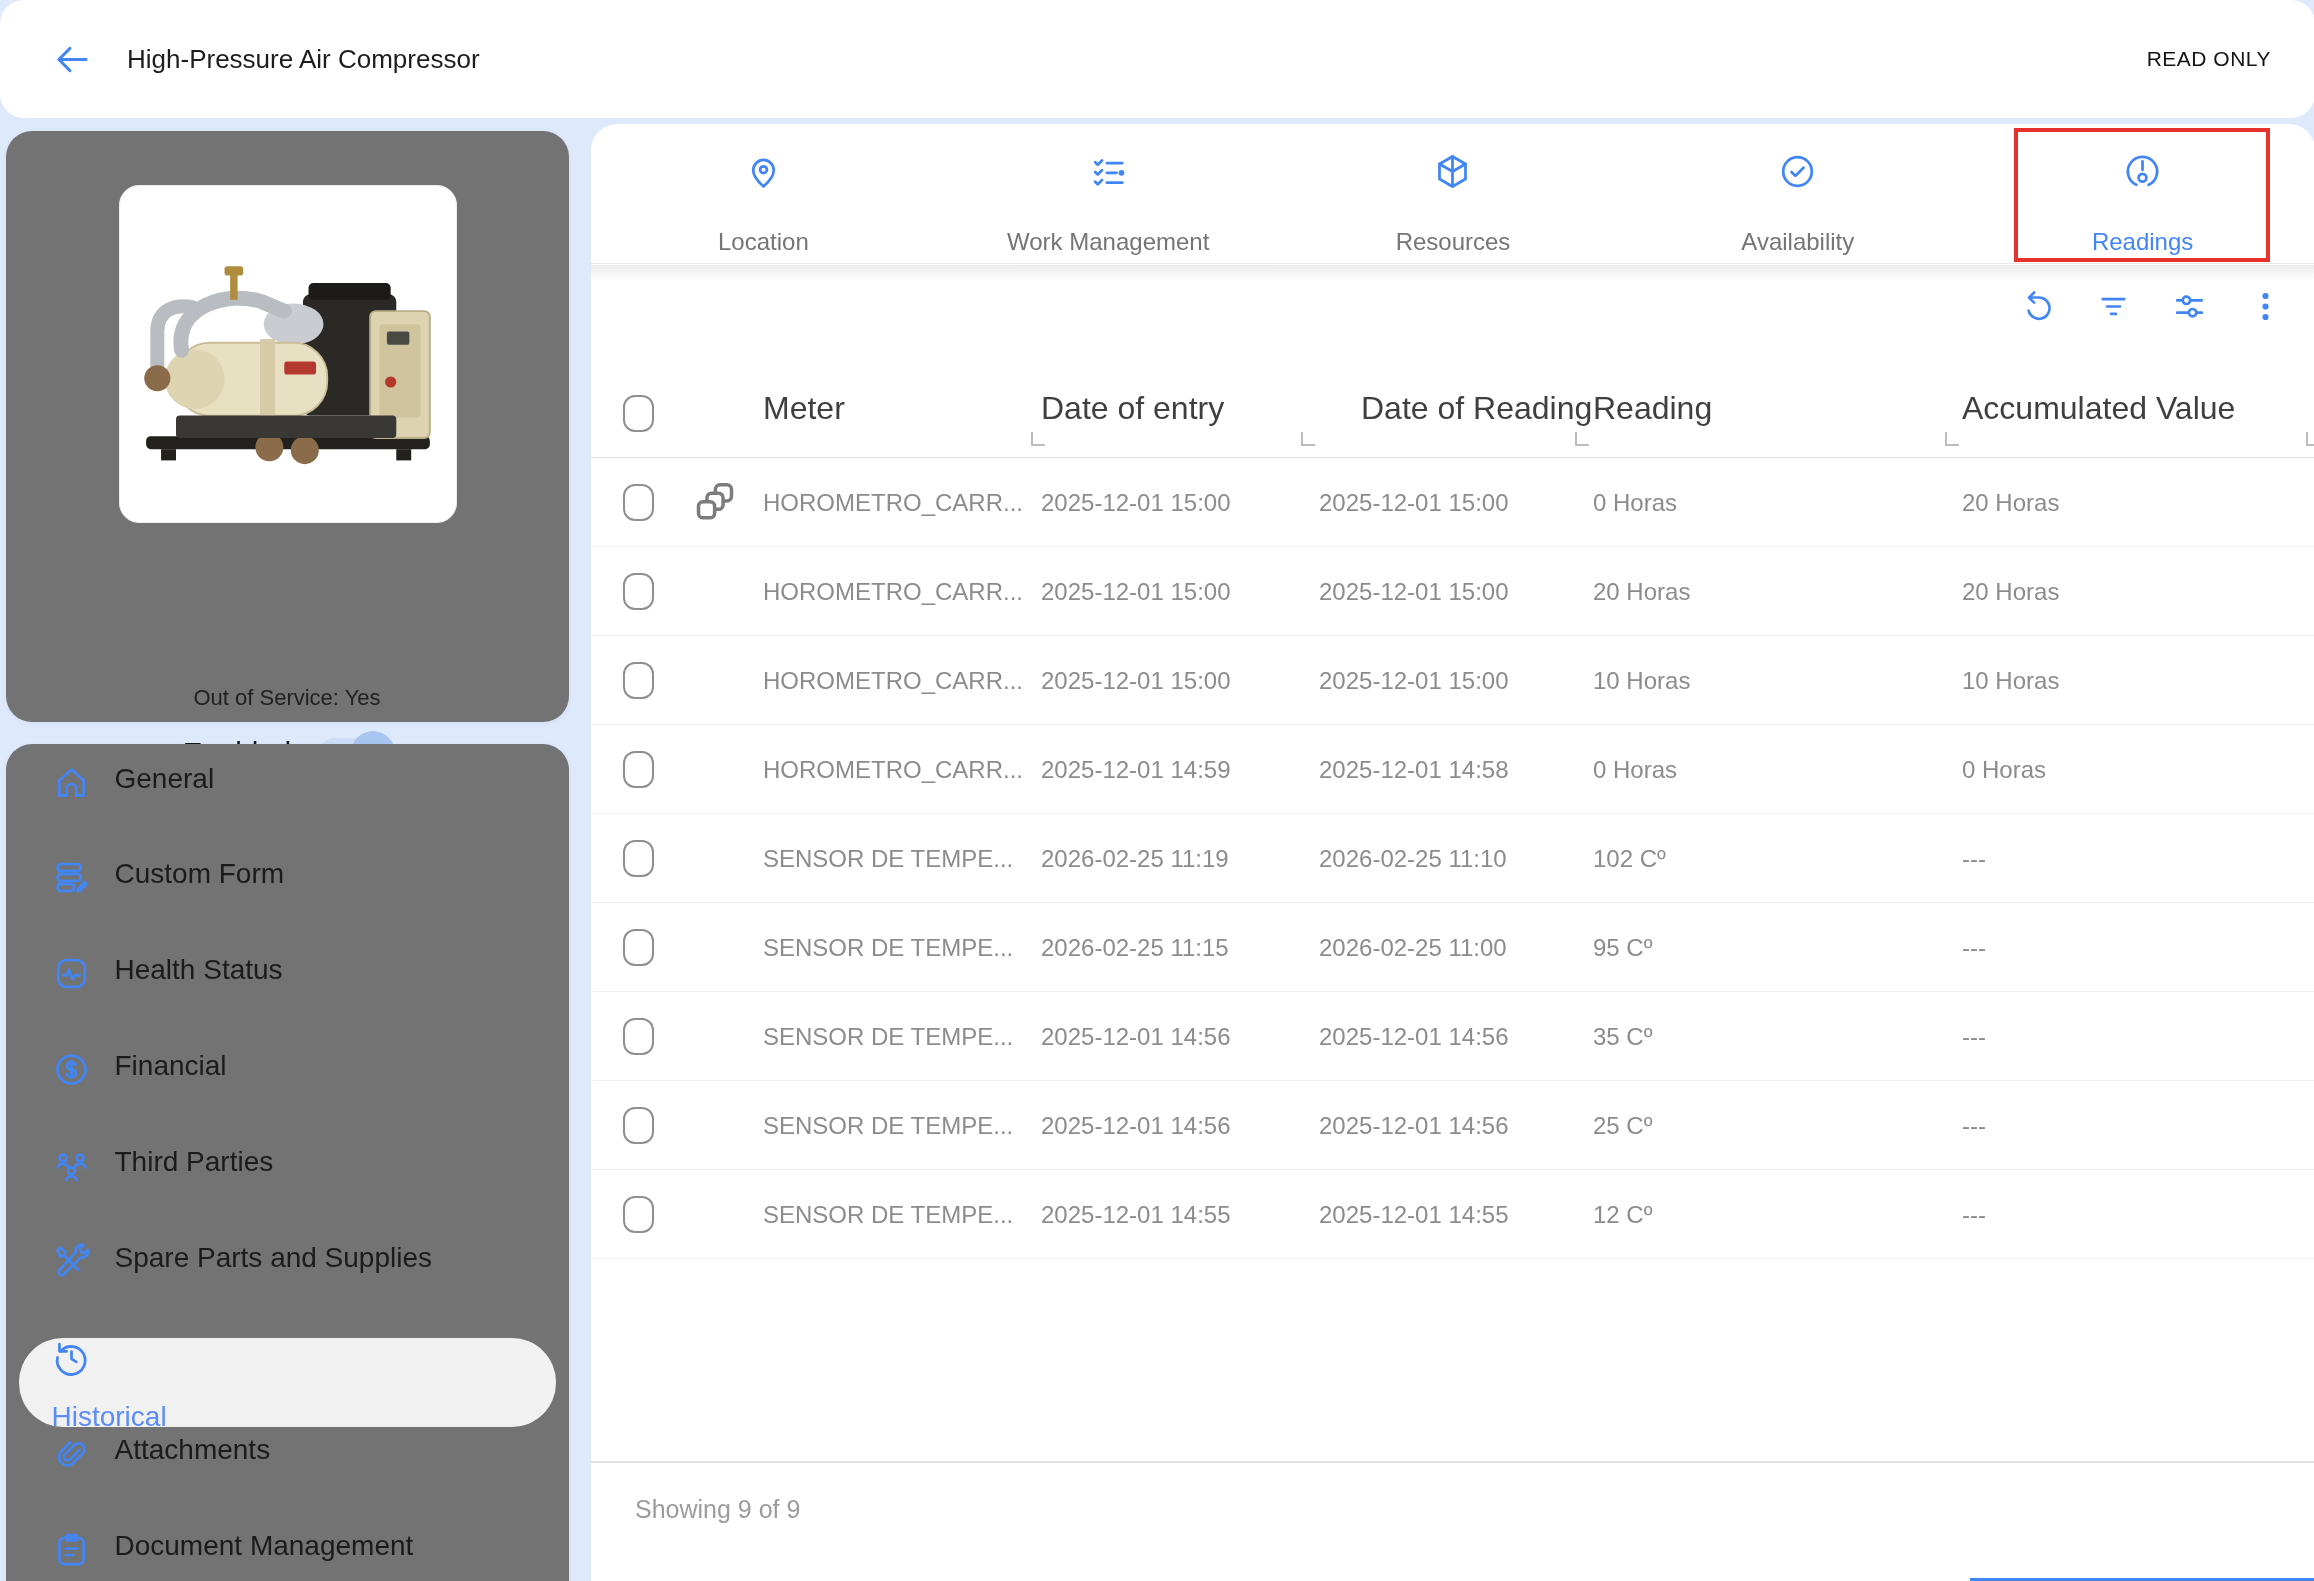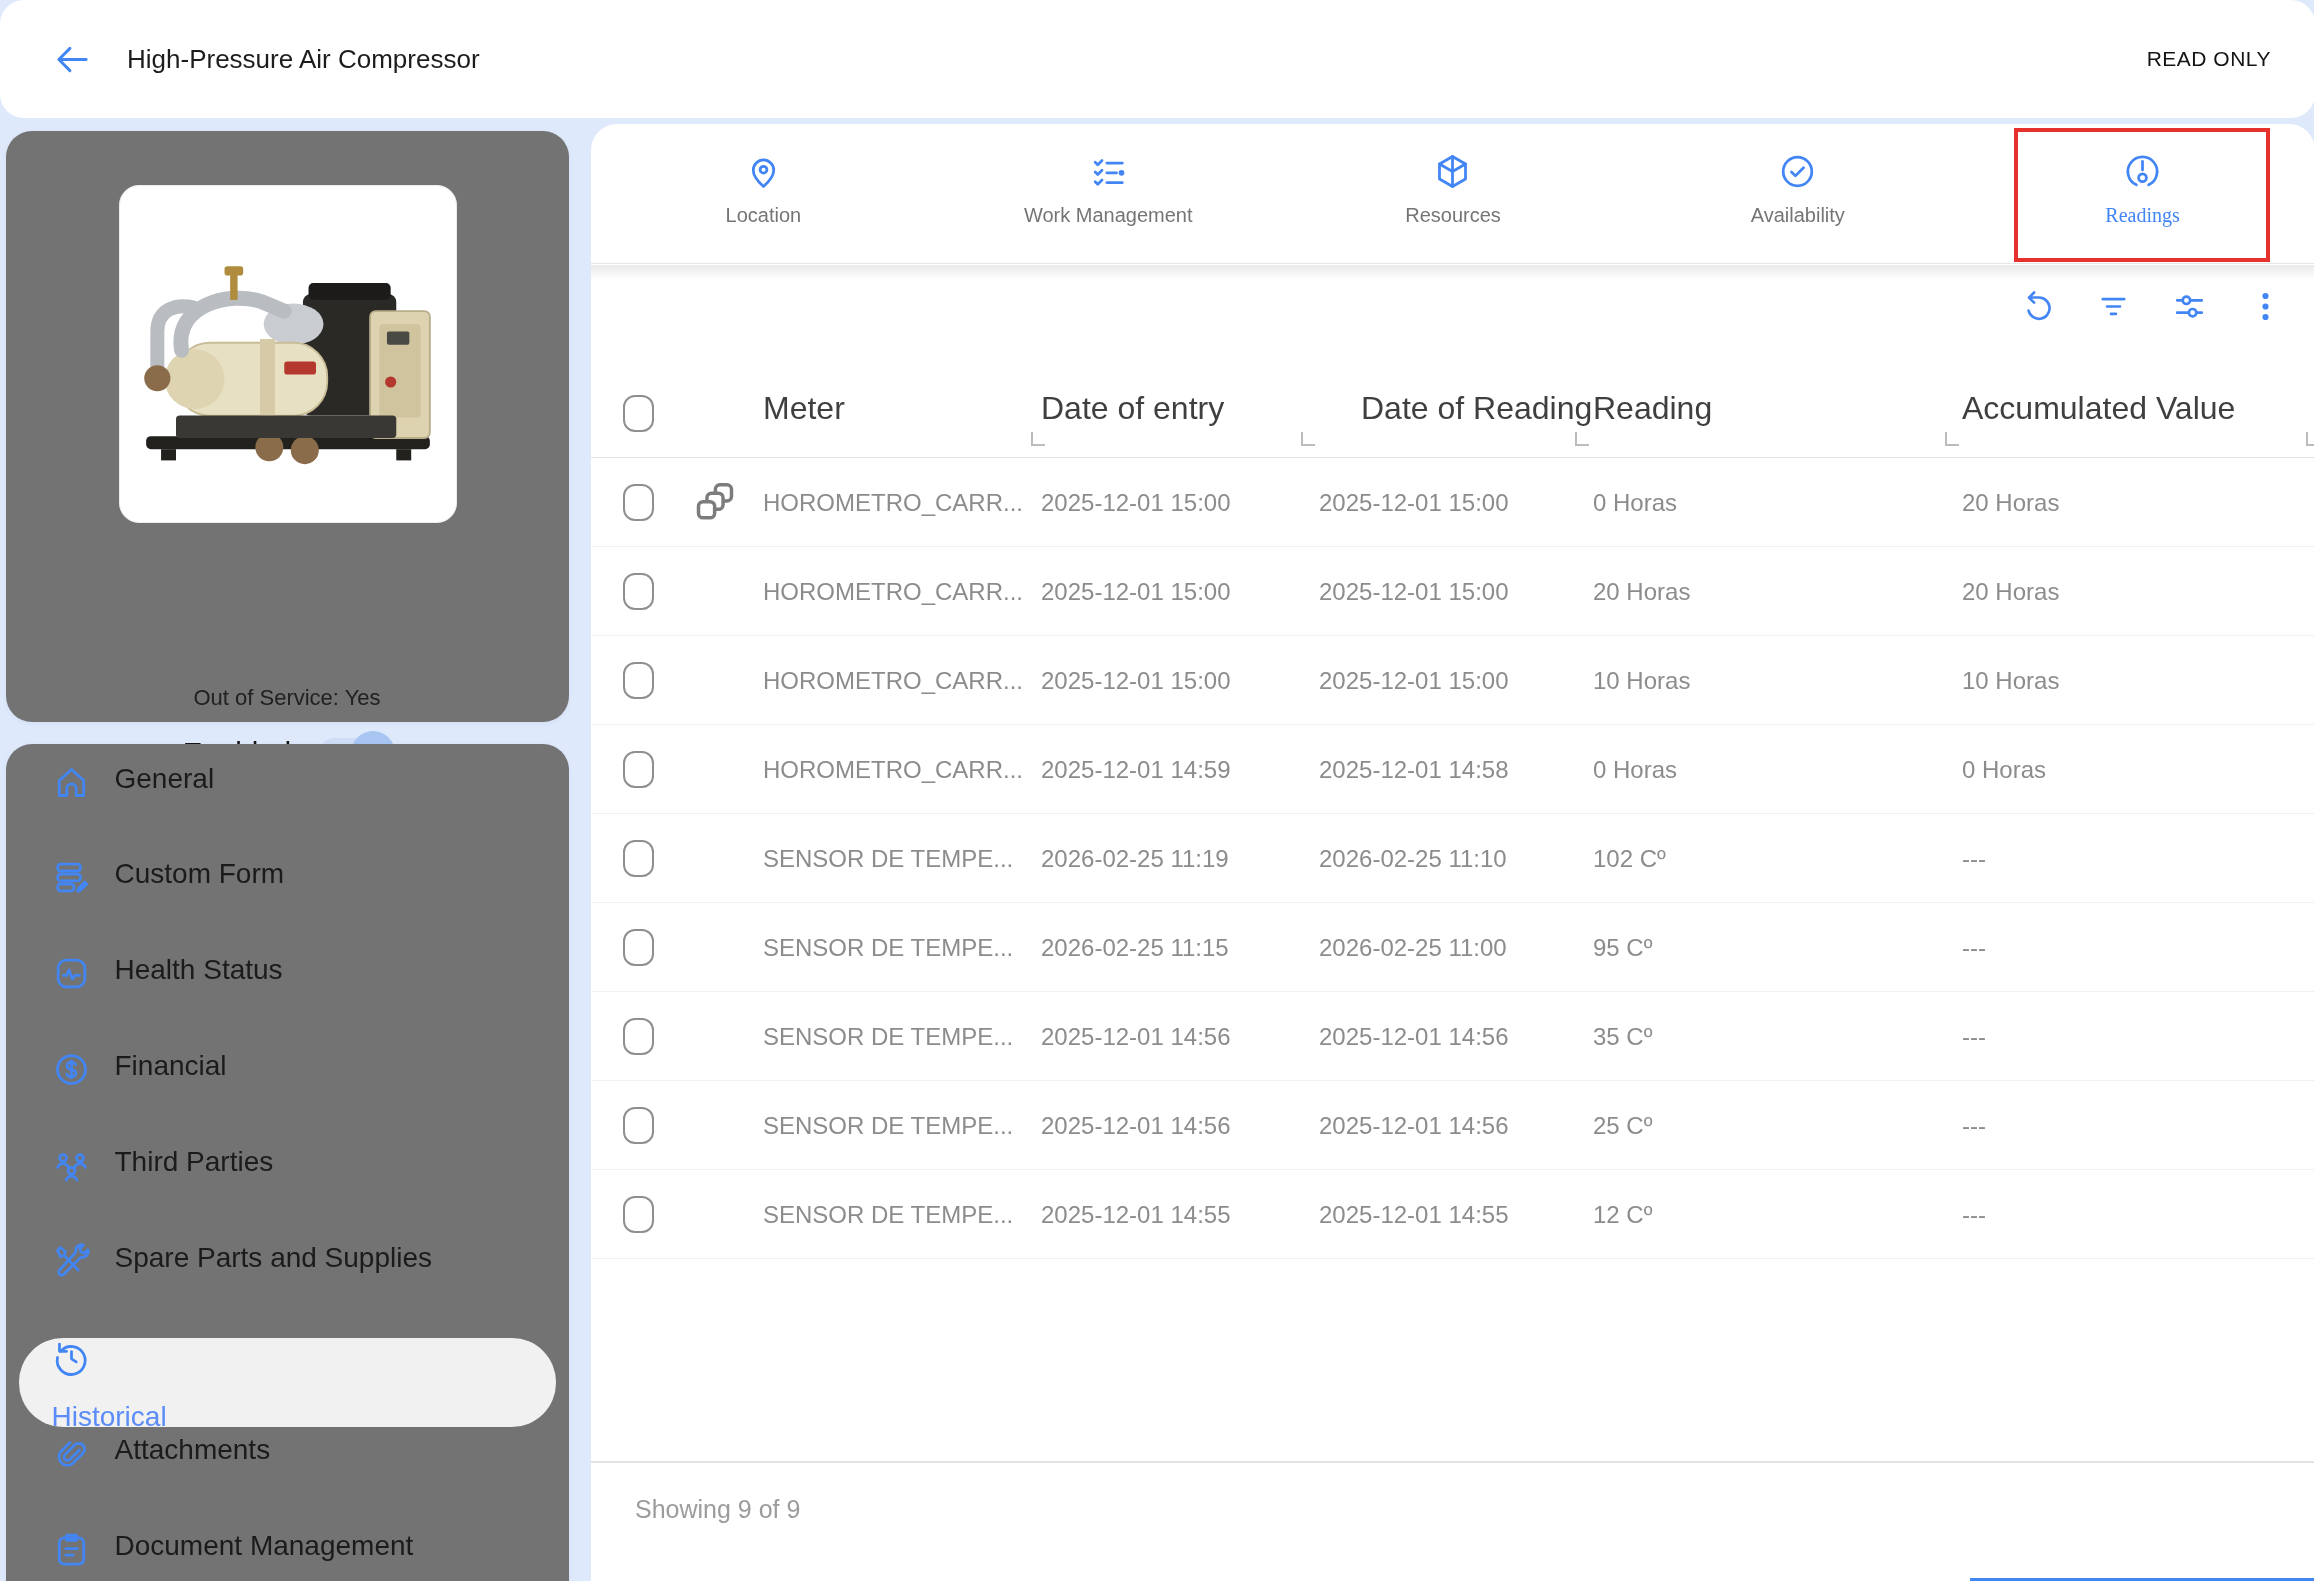"Location" .tab-label { font-size: 20px -> 24px; margin-top: none -> 24px }
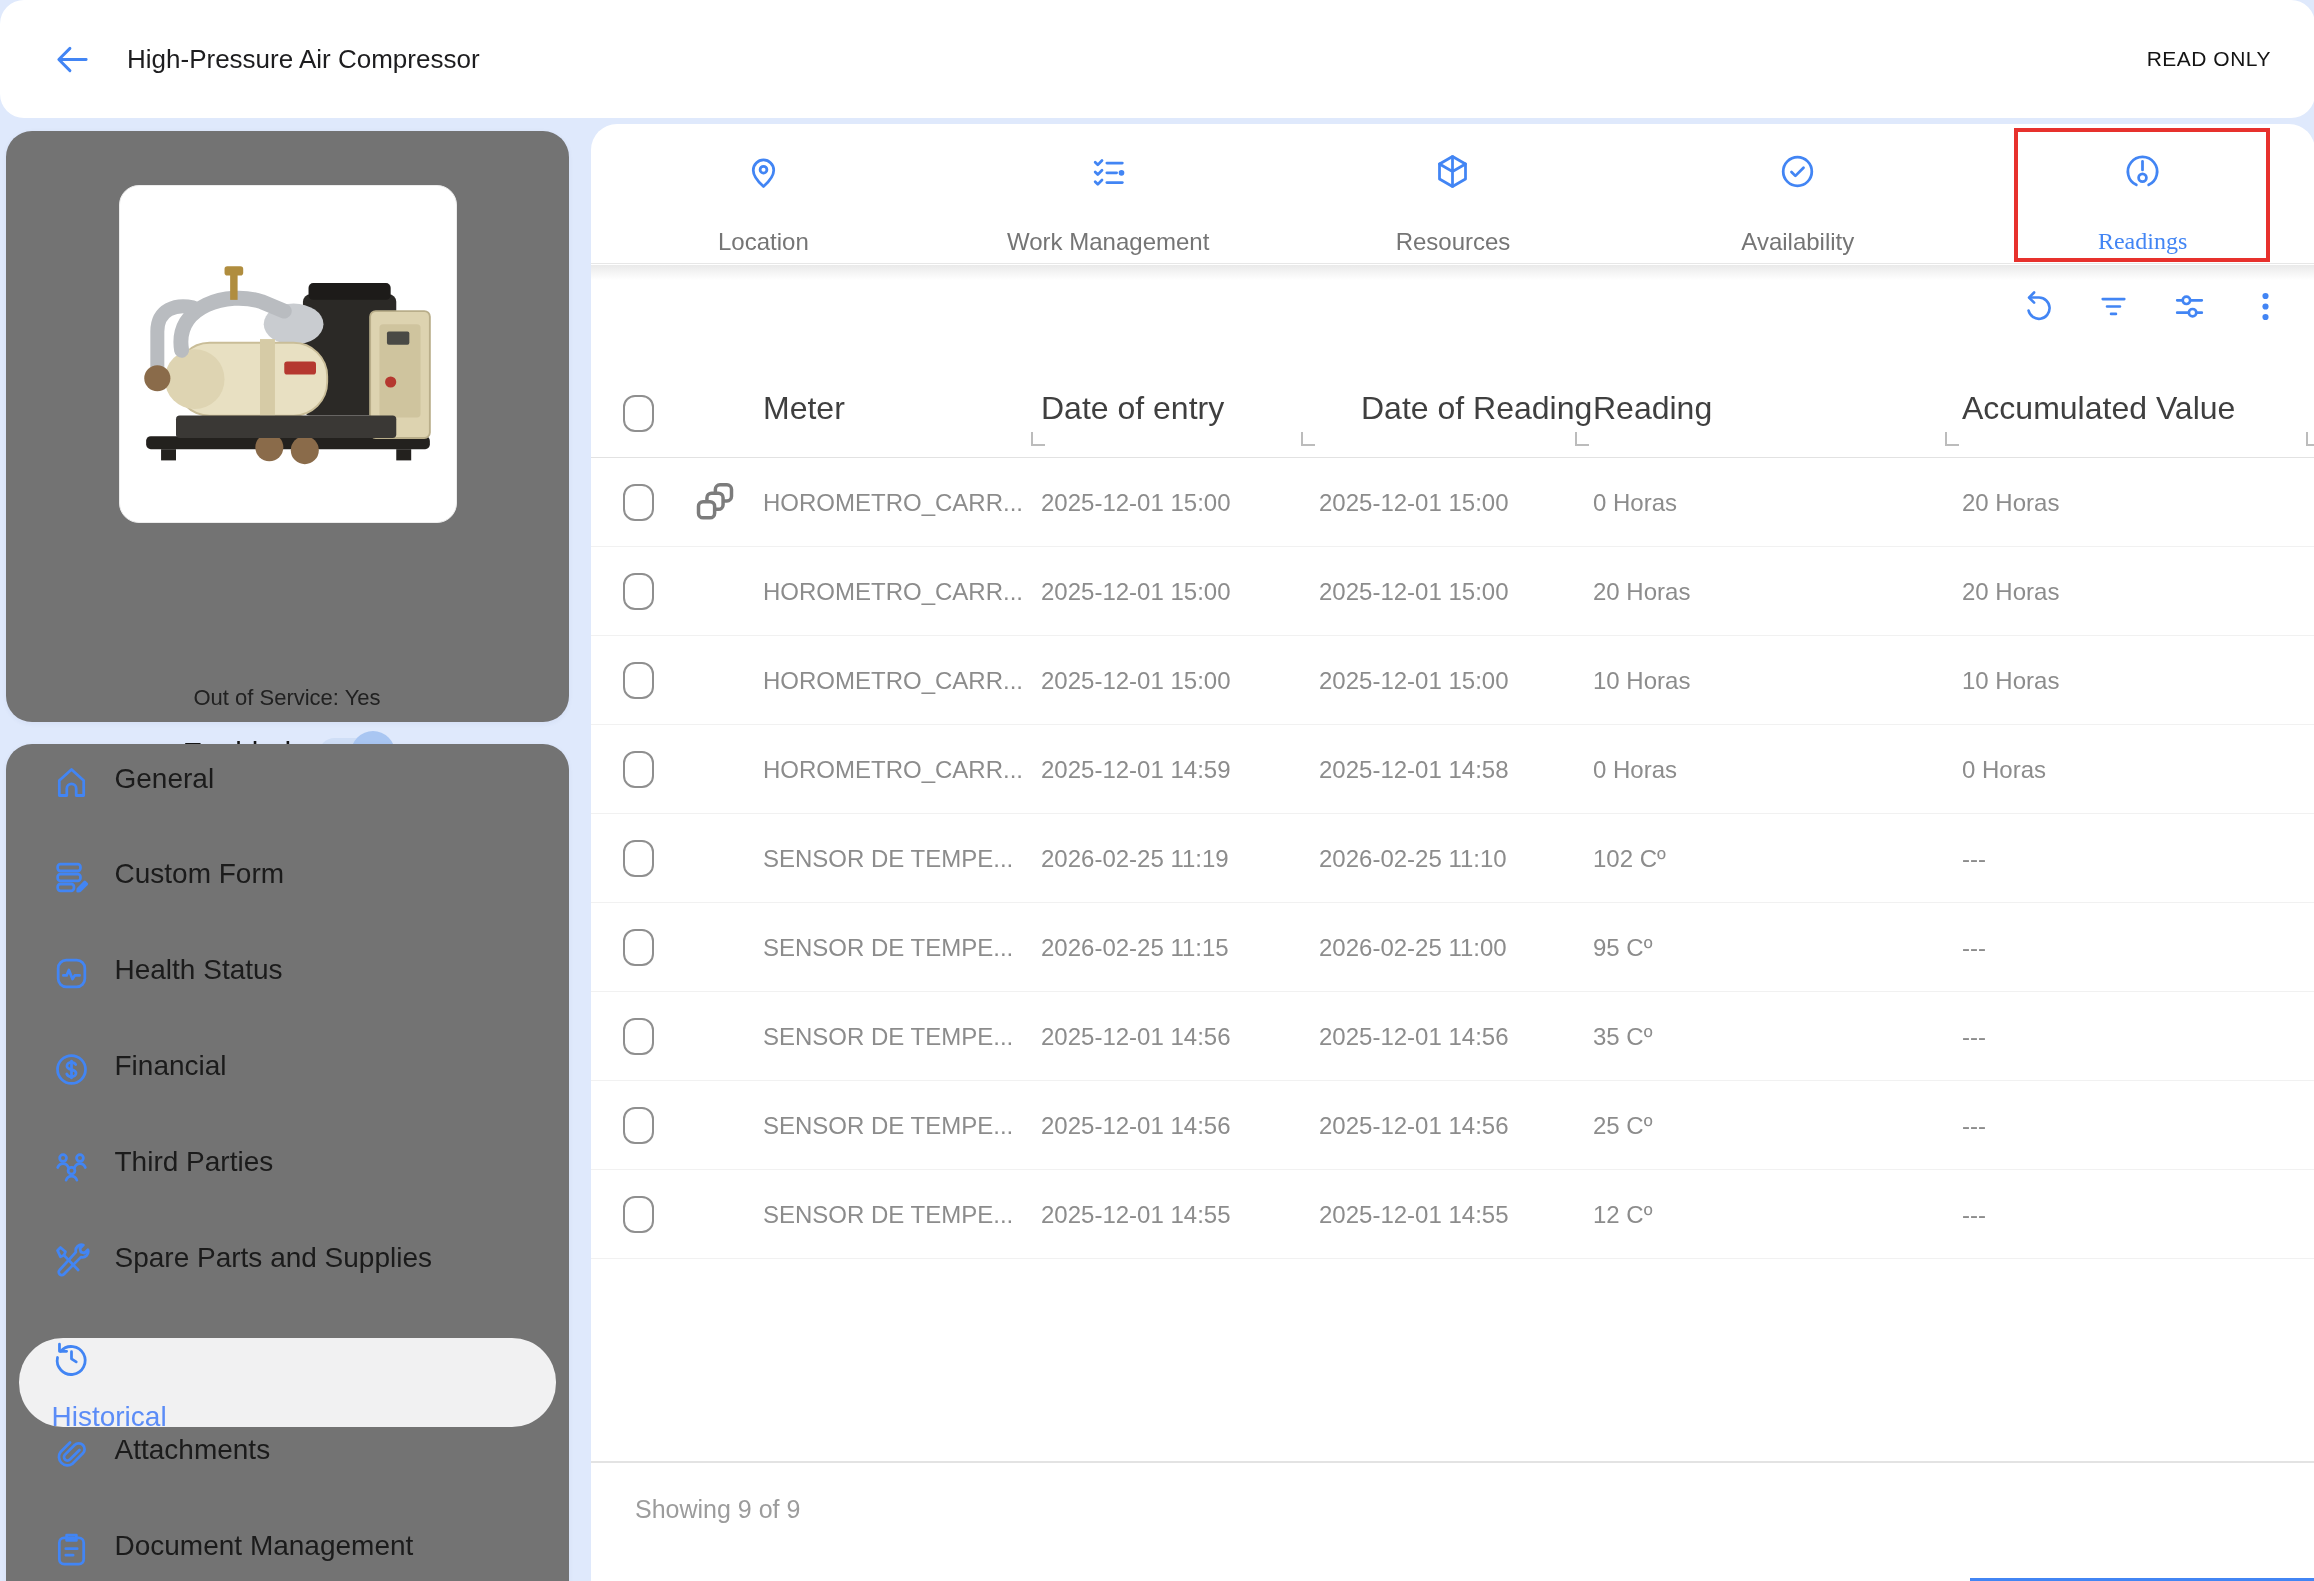"Readings" .tab.active .tab-label { font-family: Liberation Serif, serif -> none }
